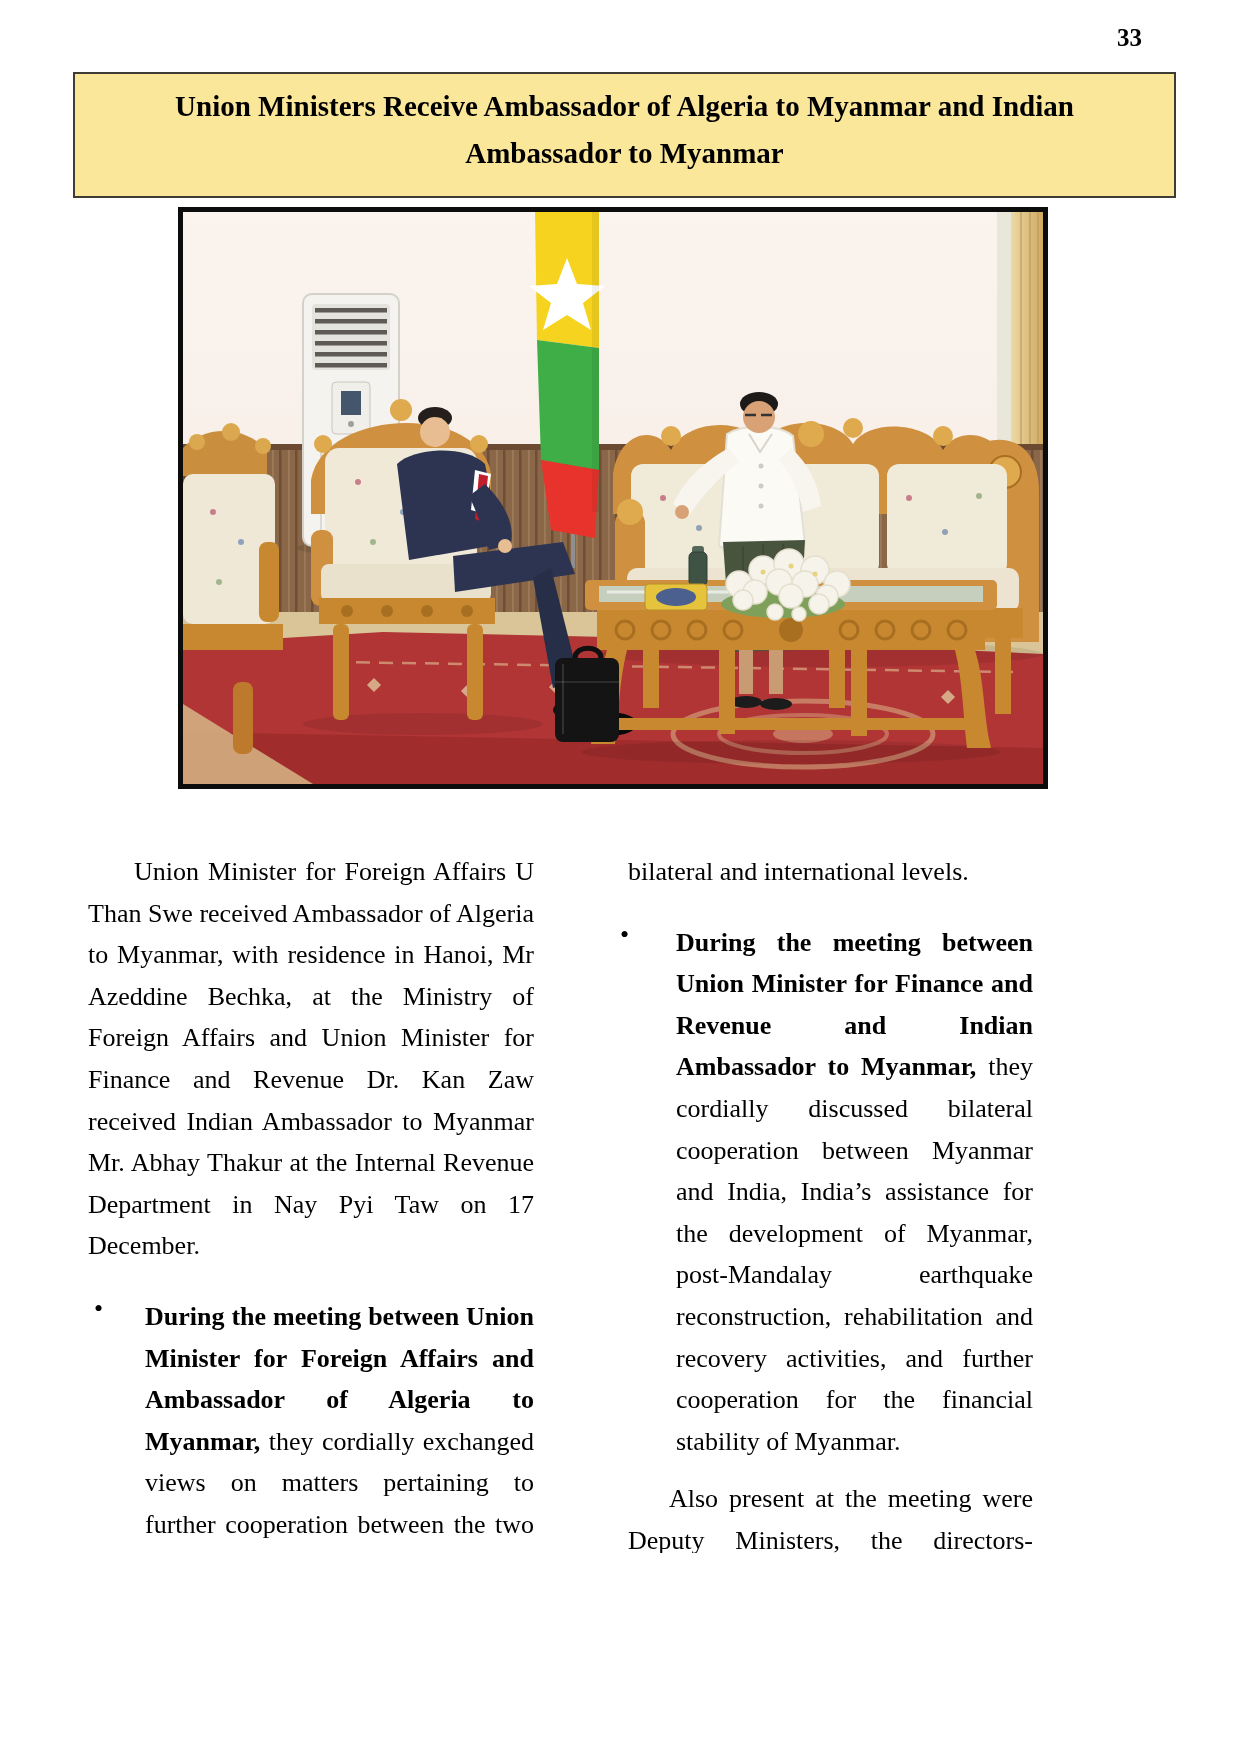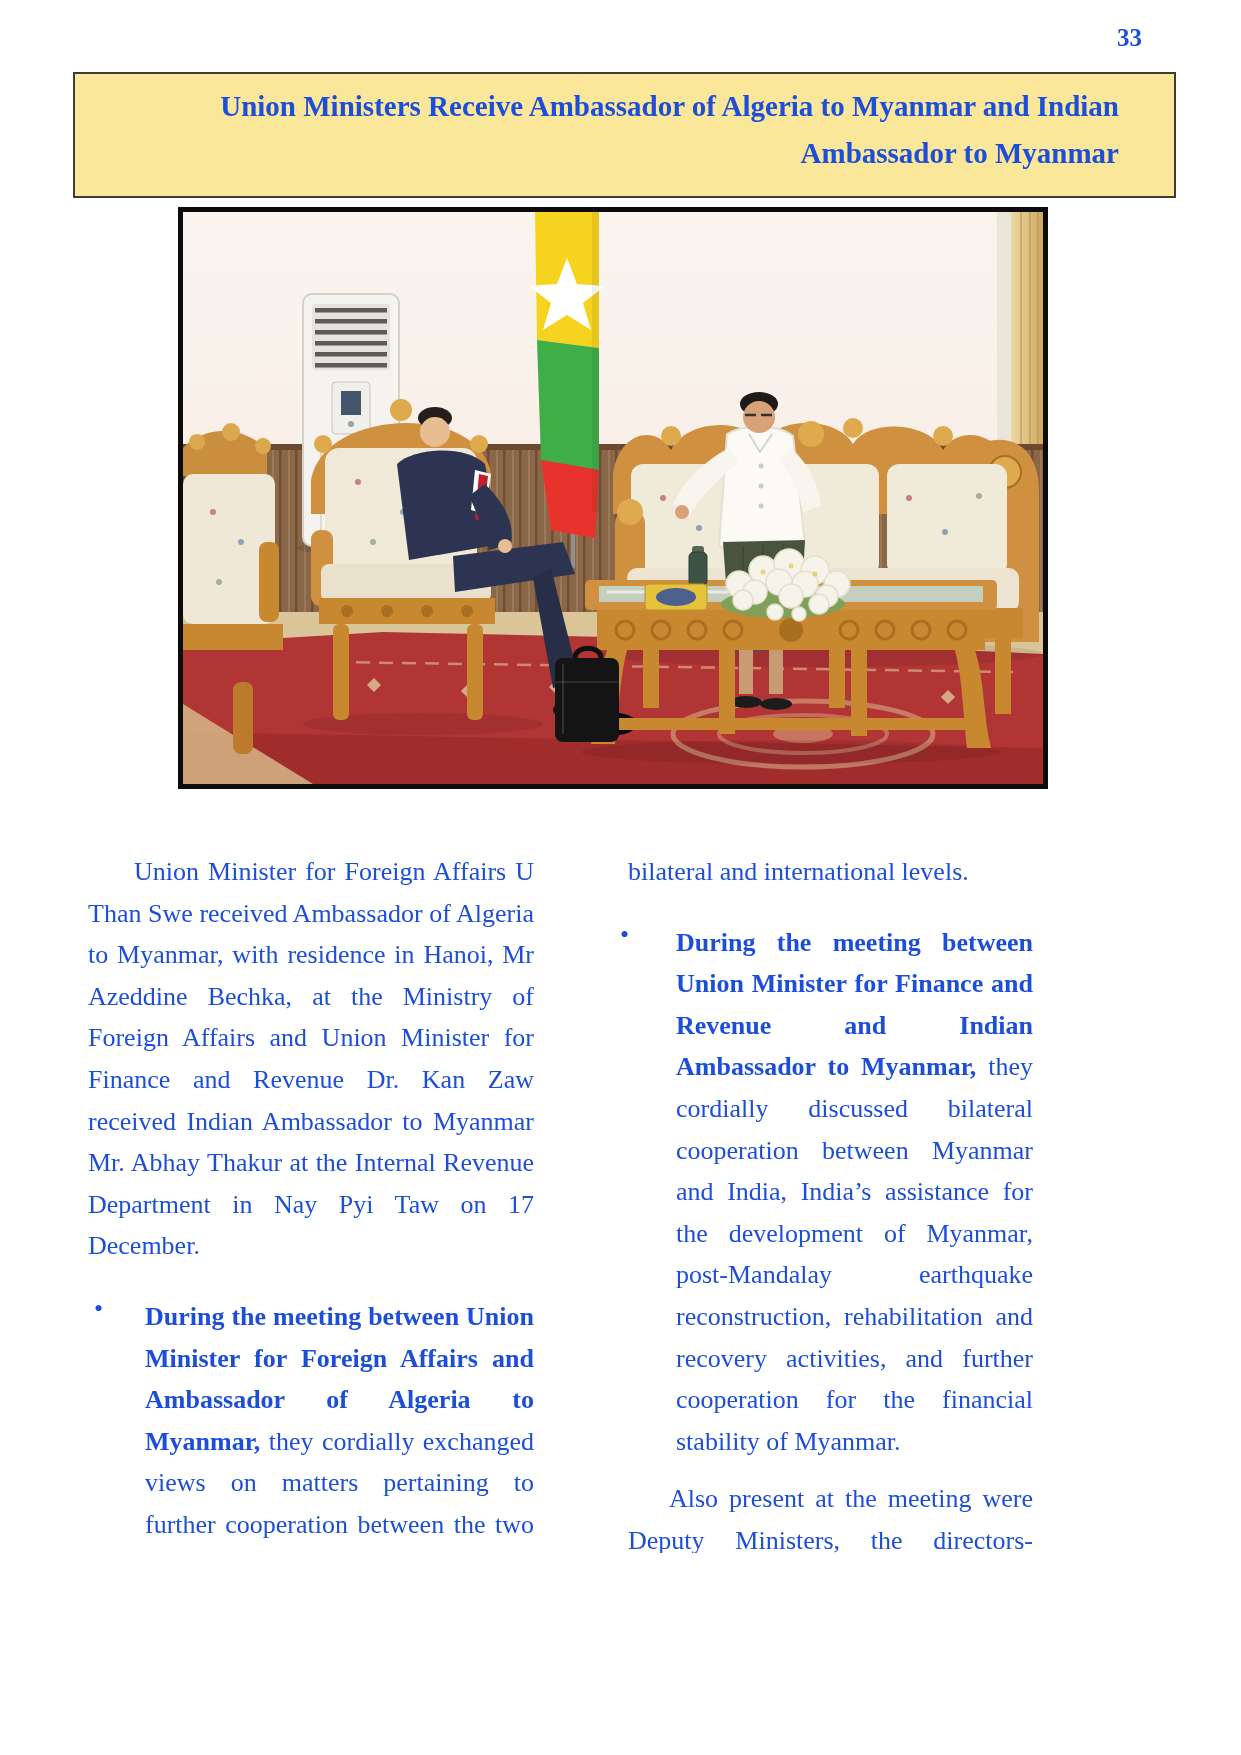"33" .page { color: #1d4ed8 -> #000000 }
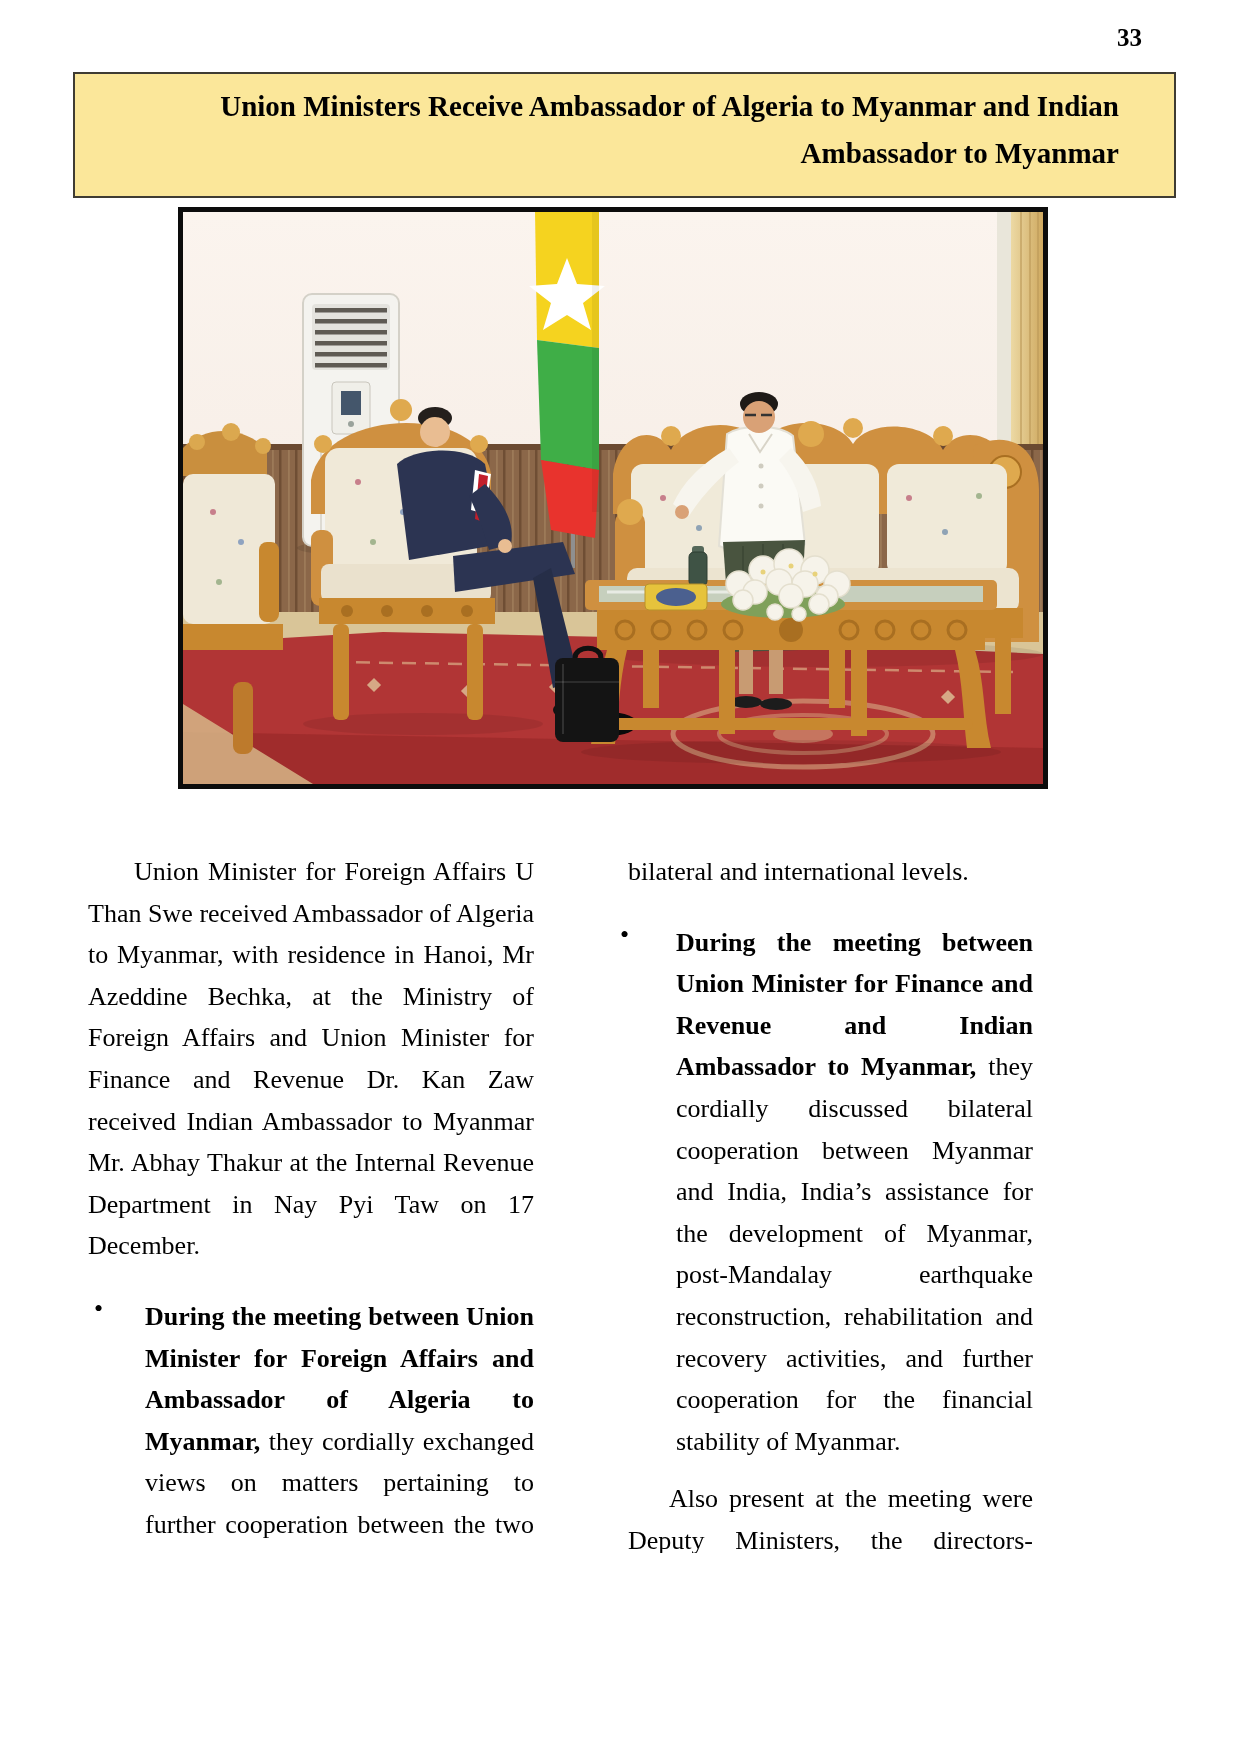"Union Ministers Receive Ambassador of" .banner-title { text-align: right -> center }
